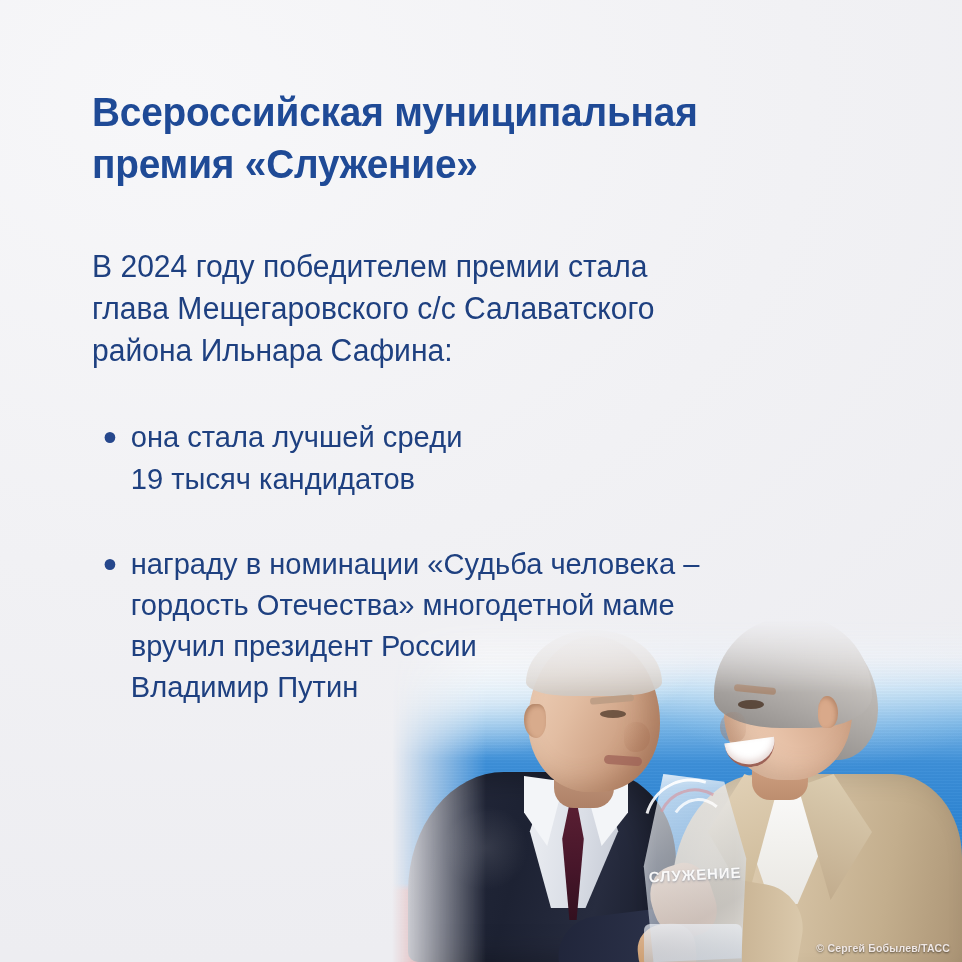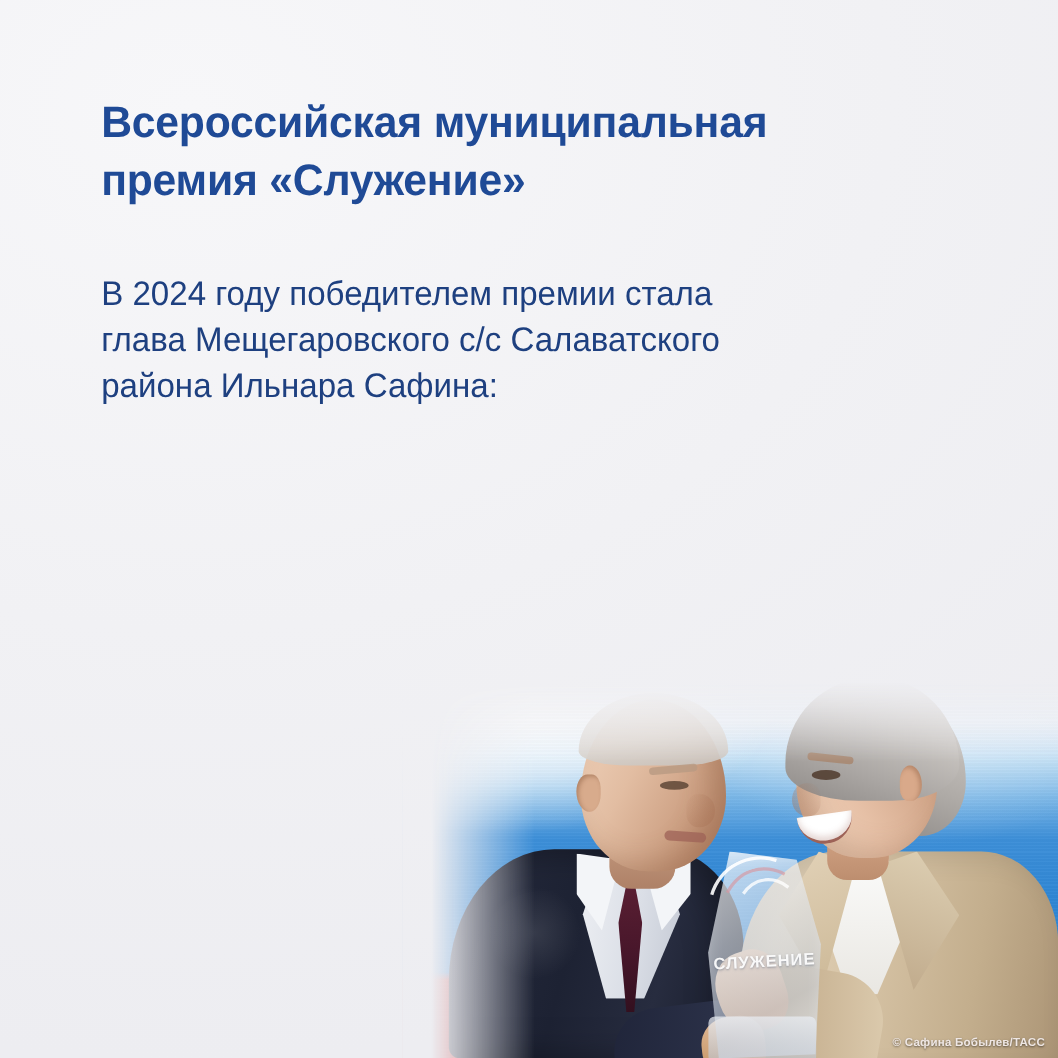"она стала лучшей среди" ul { html: none -> <ul> <li> <span></span> <span>она стала лучшей среди 19 тысяч кандидатов</span> </li> <li> <span></span> <span>награду в номинации «Судьба человека – гордость Отечества» многодетной маме вручил президент России Владимир Путин</span> </li> </ul> }
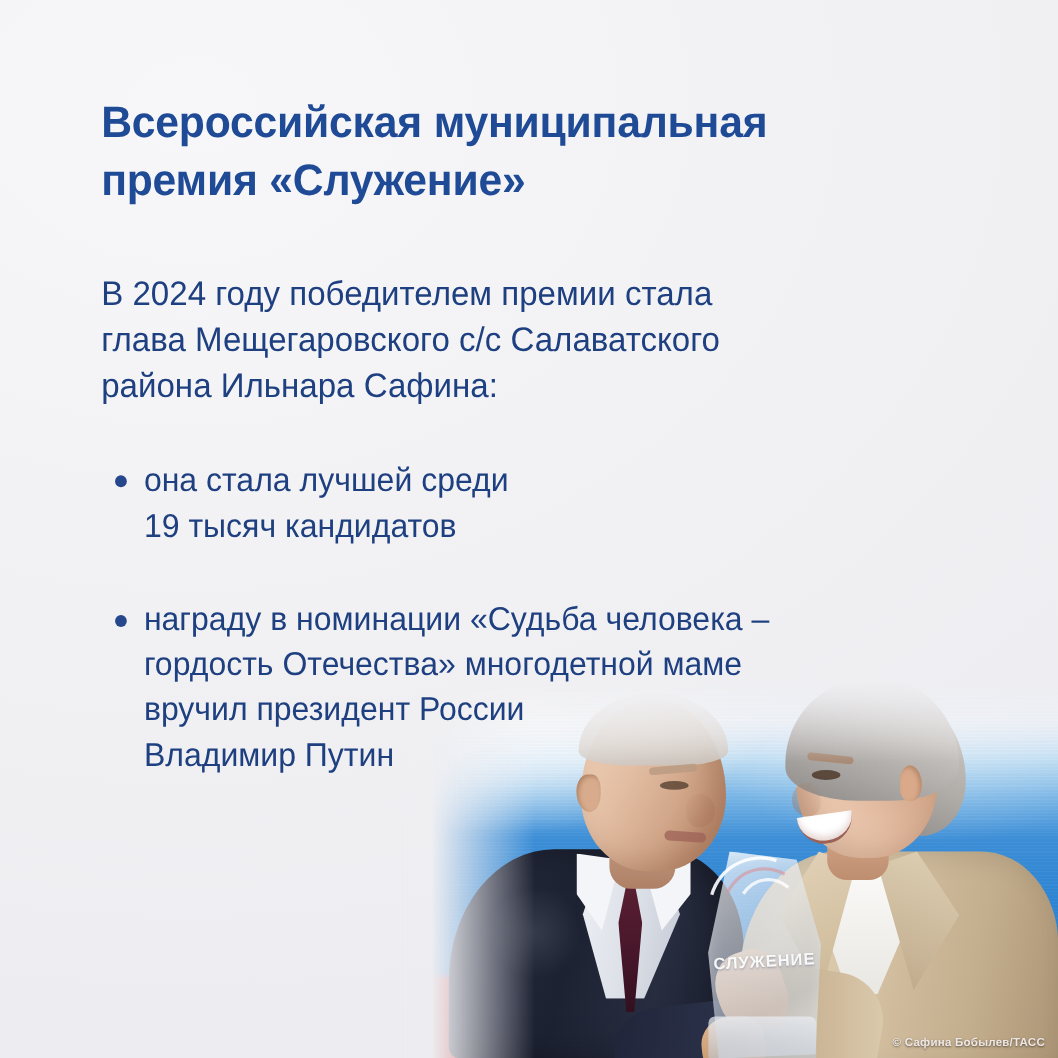"© Сафина Бобылев/ТАСС" div { text: Сафина -> Сергей }
